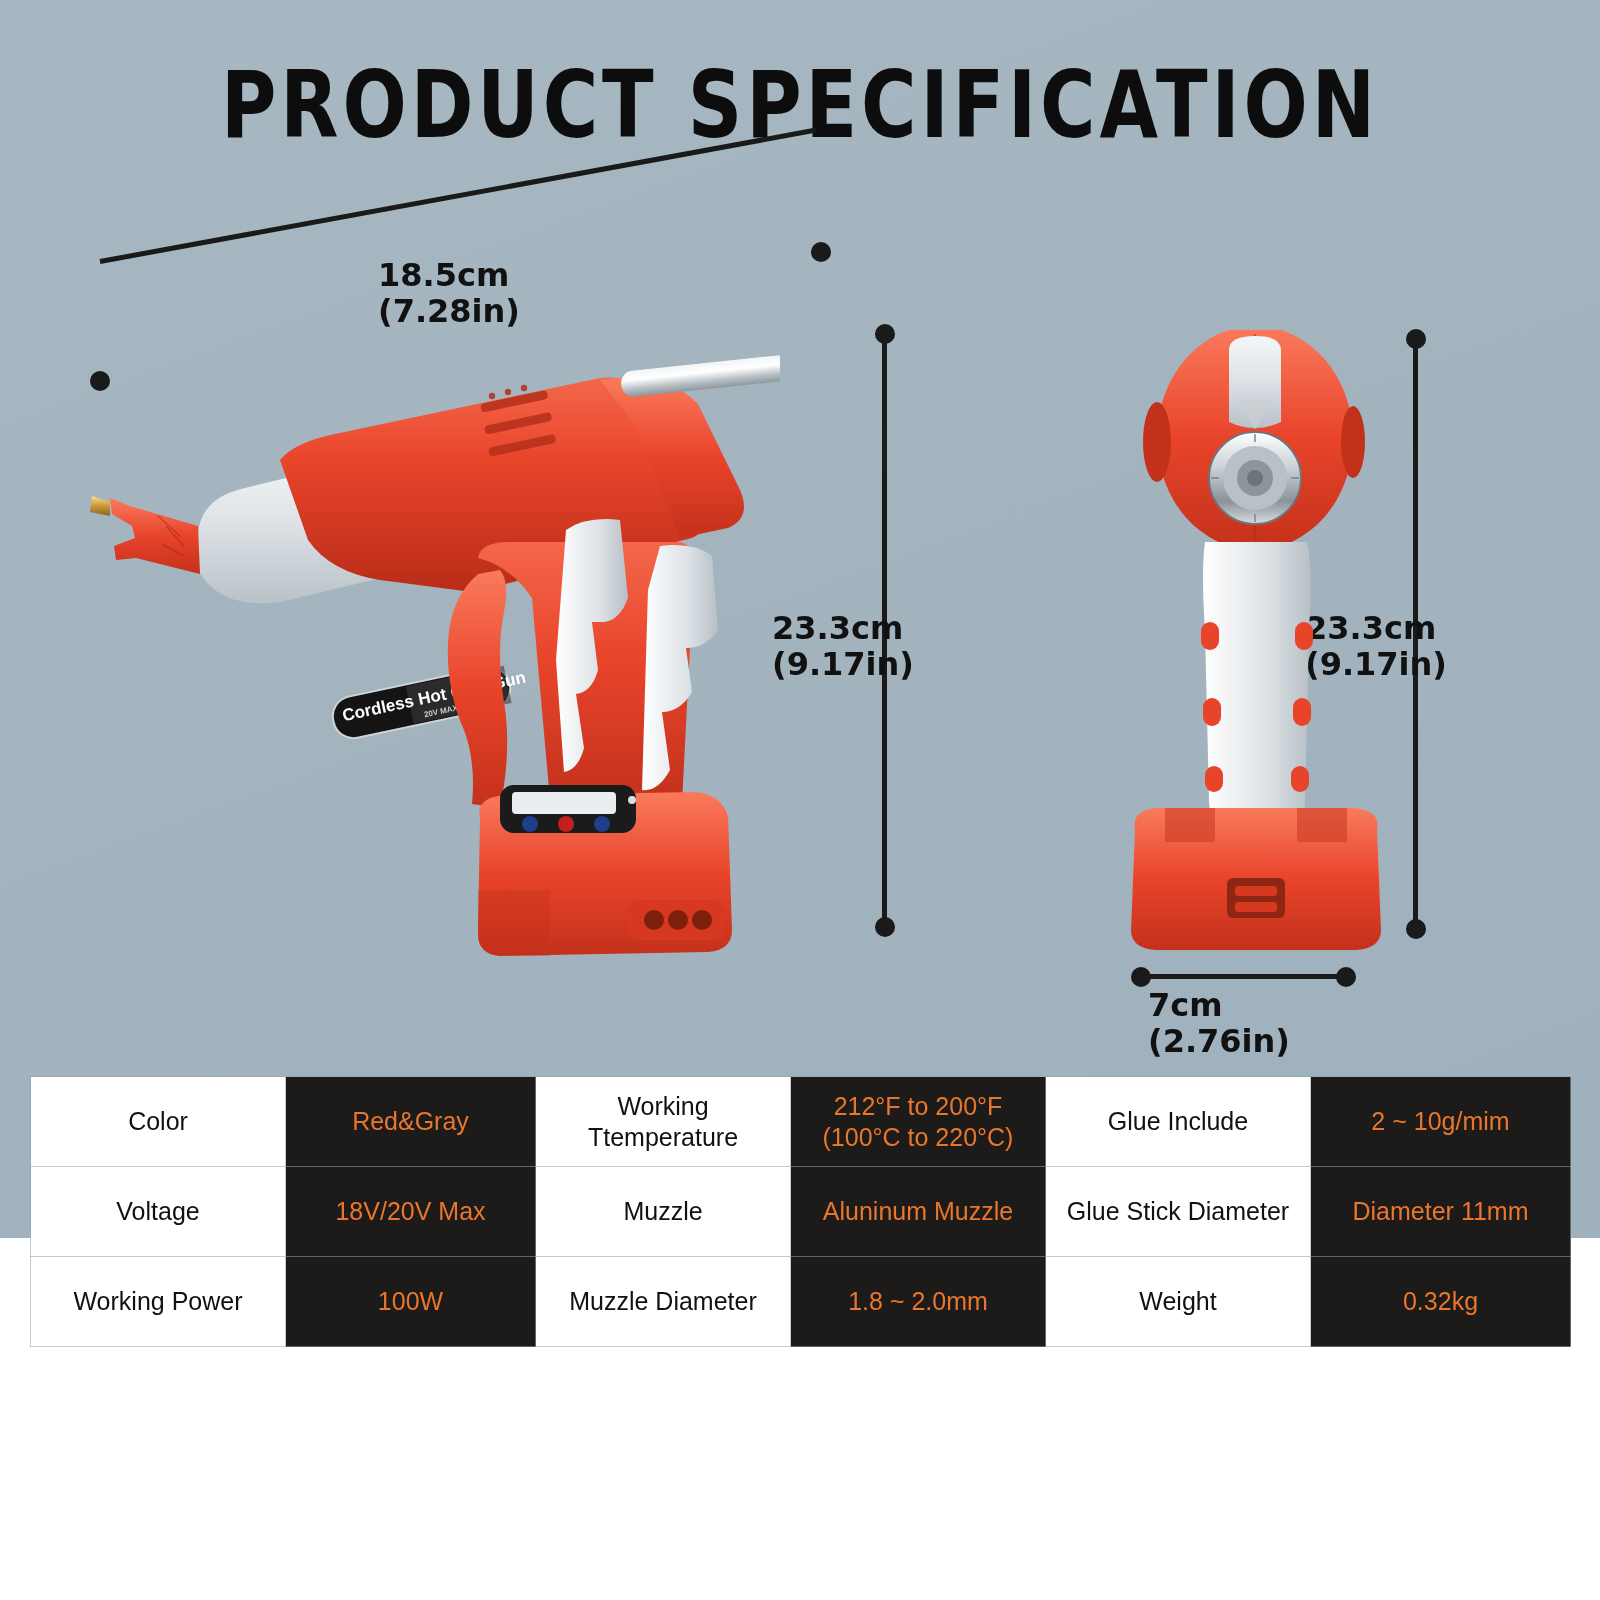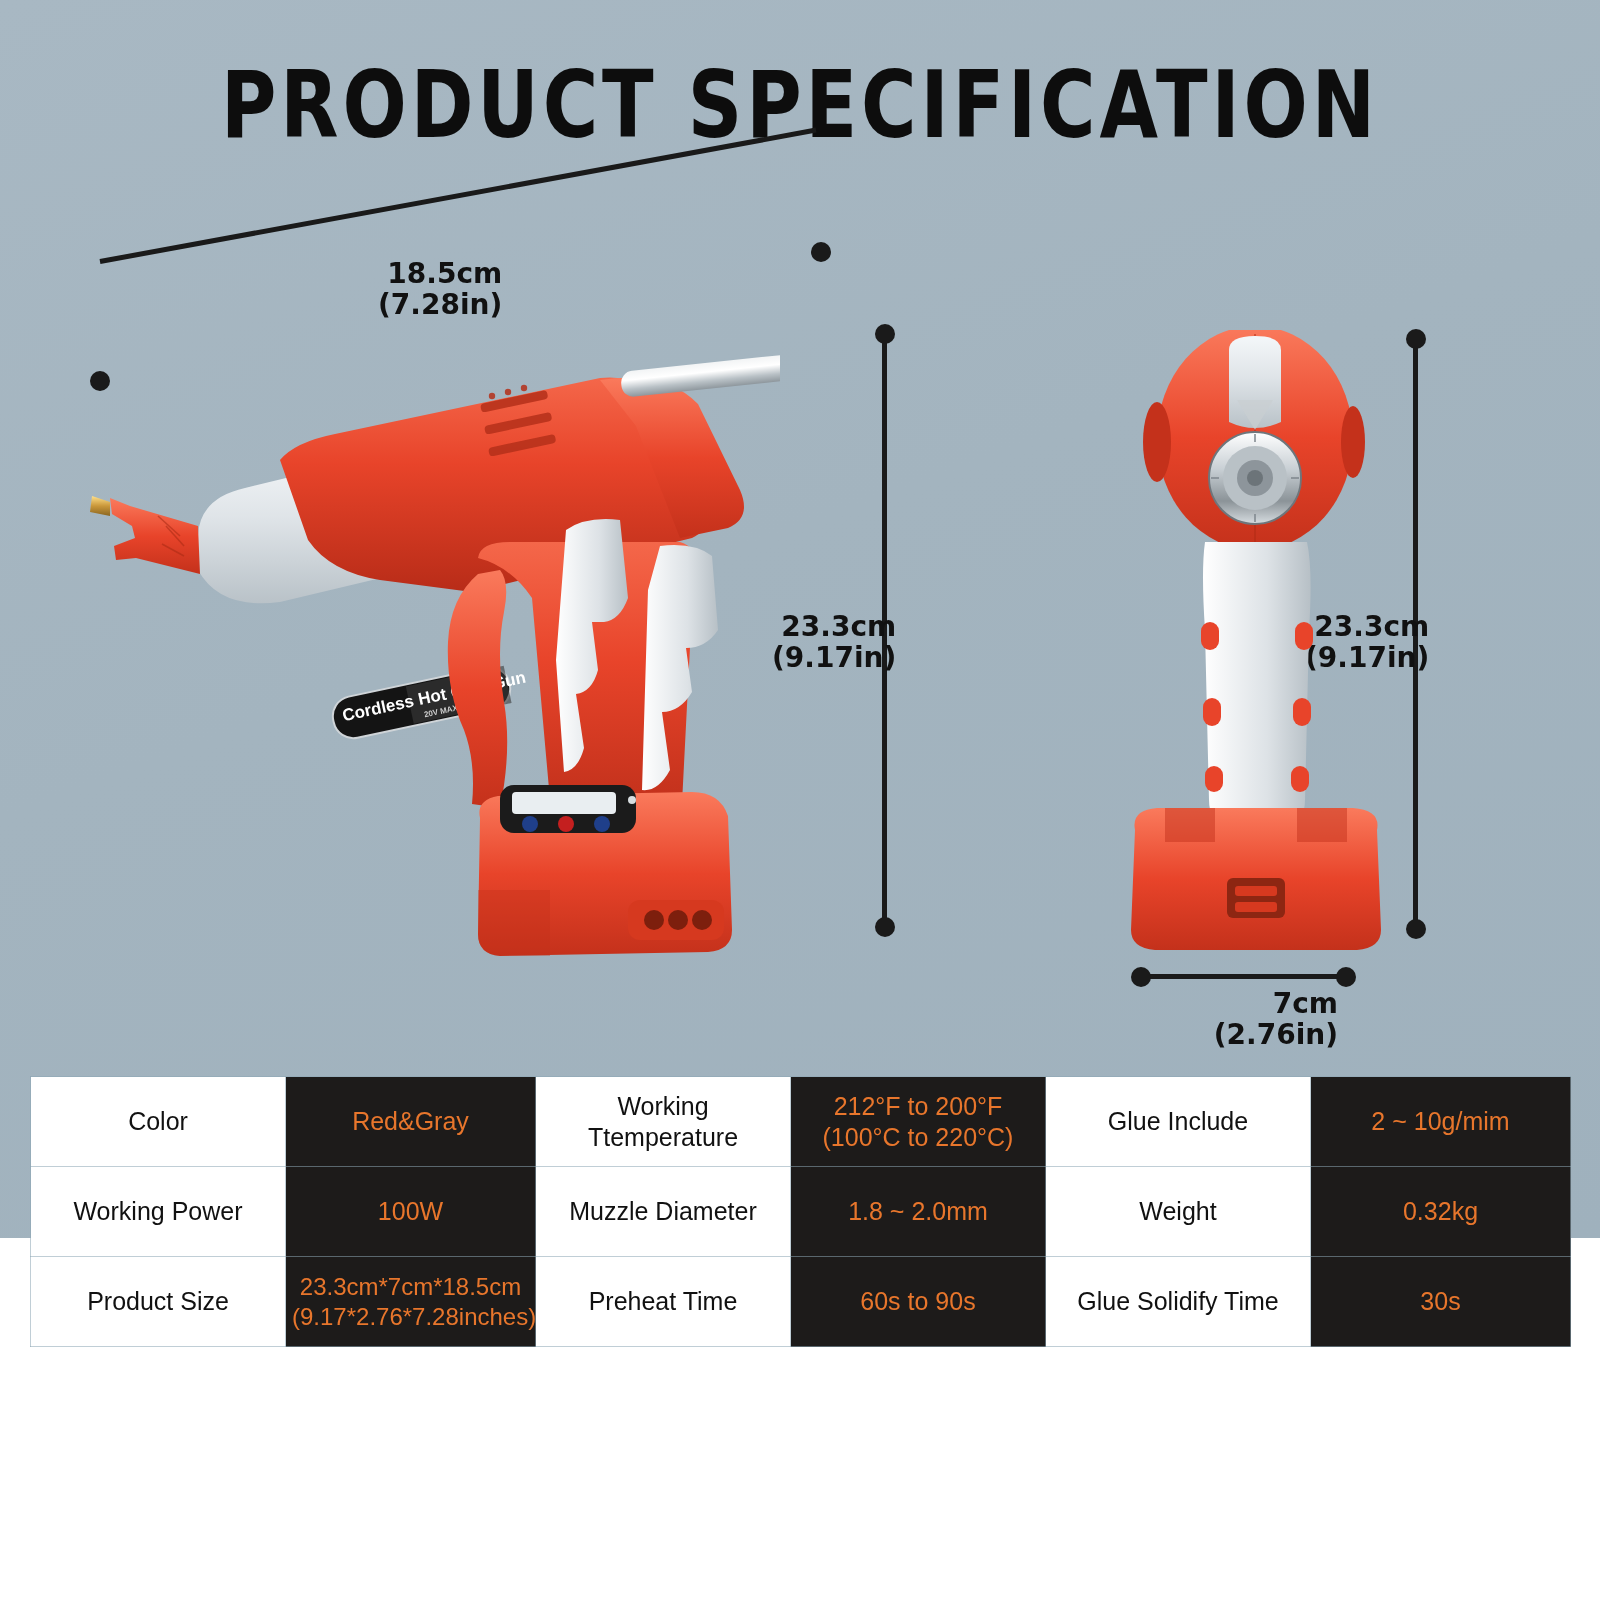"18.5cm" .dim-label { font-size: 28px -> 32px; text-align: right -> left }
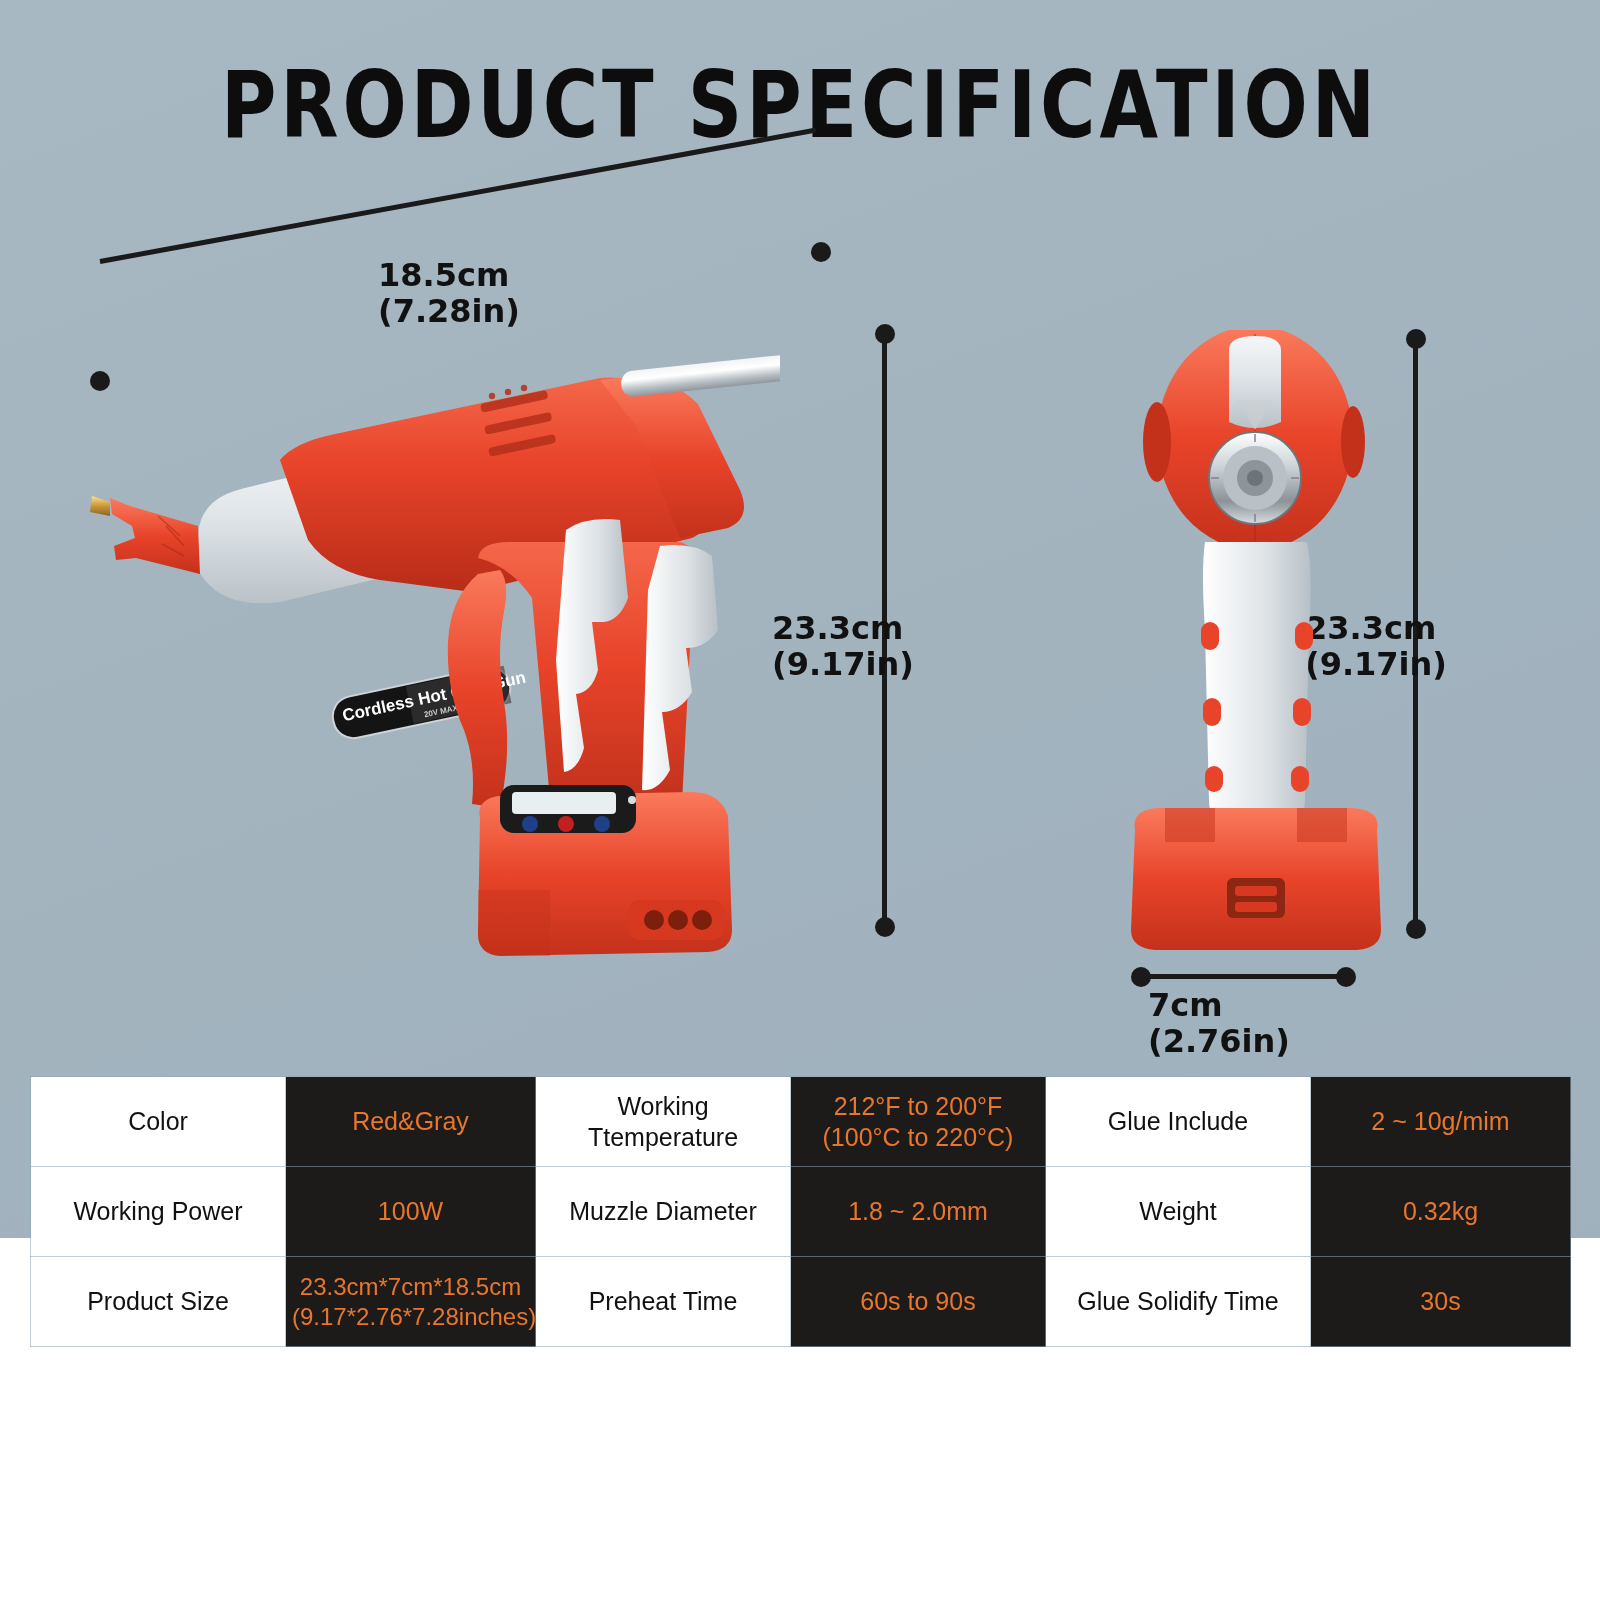"Voltage" tr { html: none -> <tr> <td>Voltage</td> <td>18V/20V Max</td> <td>Muzzle</td> <td>Aluninum Muzzle</td> <td>Glue Stick Diameter</td> <td>Diameter 11mm</td> </tr> }
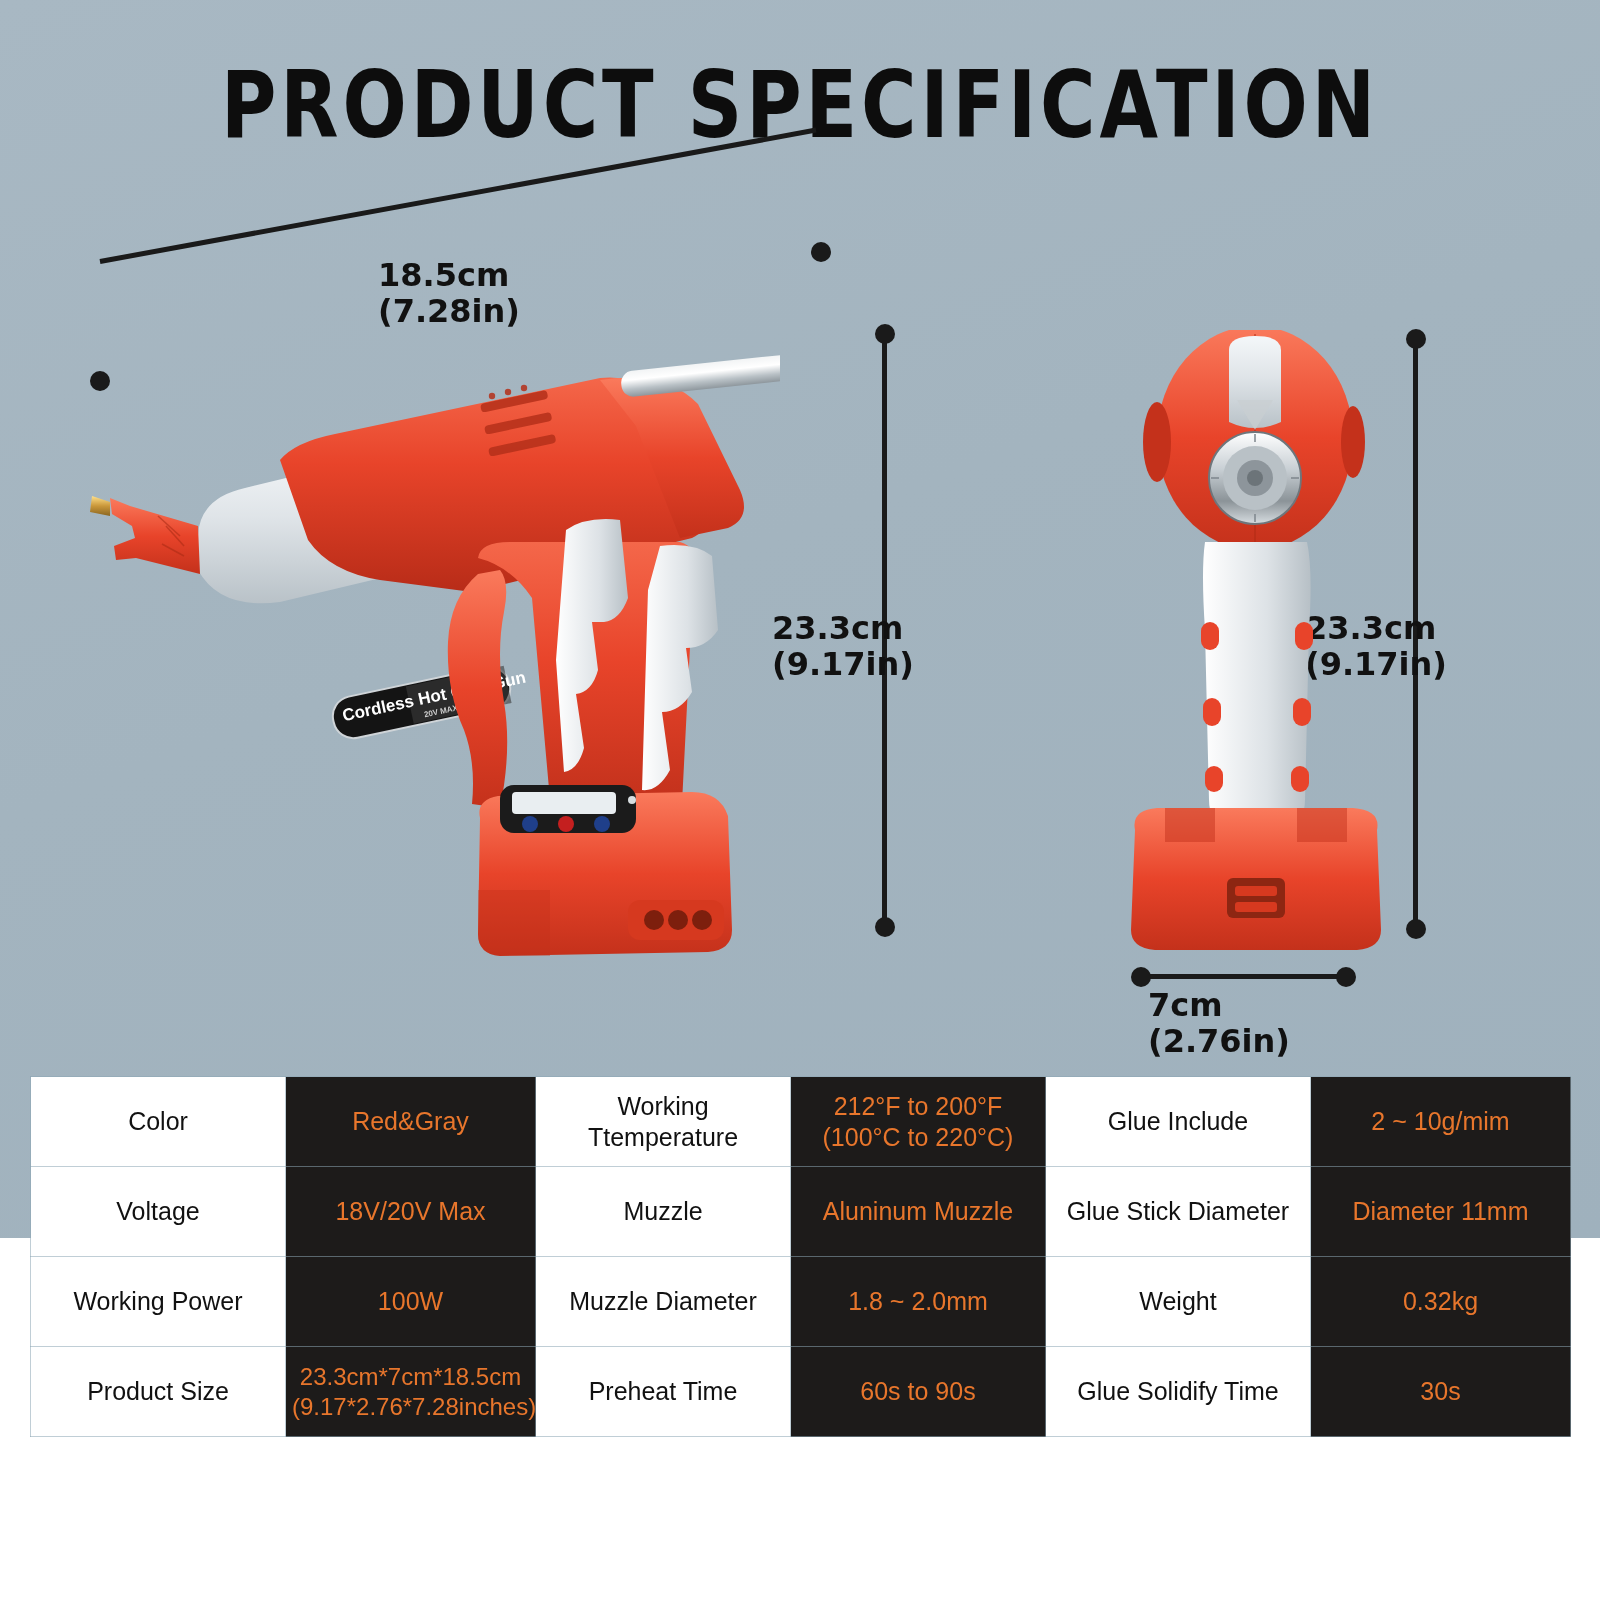"Product Size" tr { html: <tr> <td>Product Size</td> <td>23.3cm*7cm*18.5cm (9.17*2.76*7.28inches)</td> <td>Preheat Time</td> <td>60s to 90s</td> <td>Glue Solidify Time</td> <td>30s</td> </tr> -> none }
